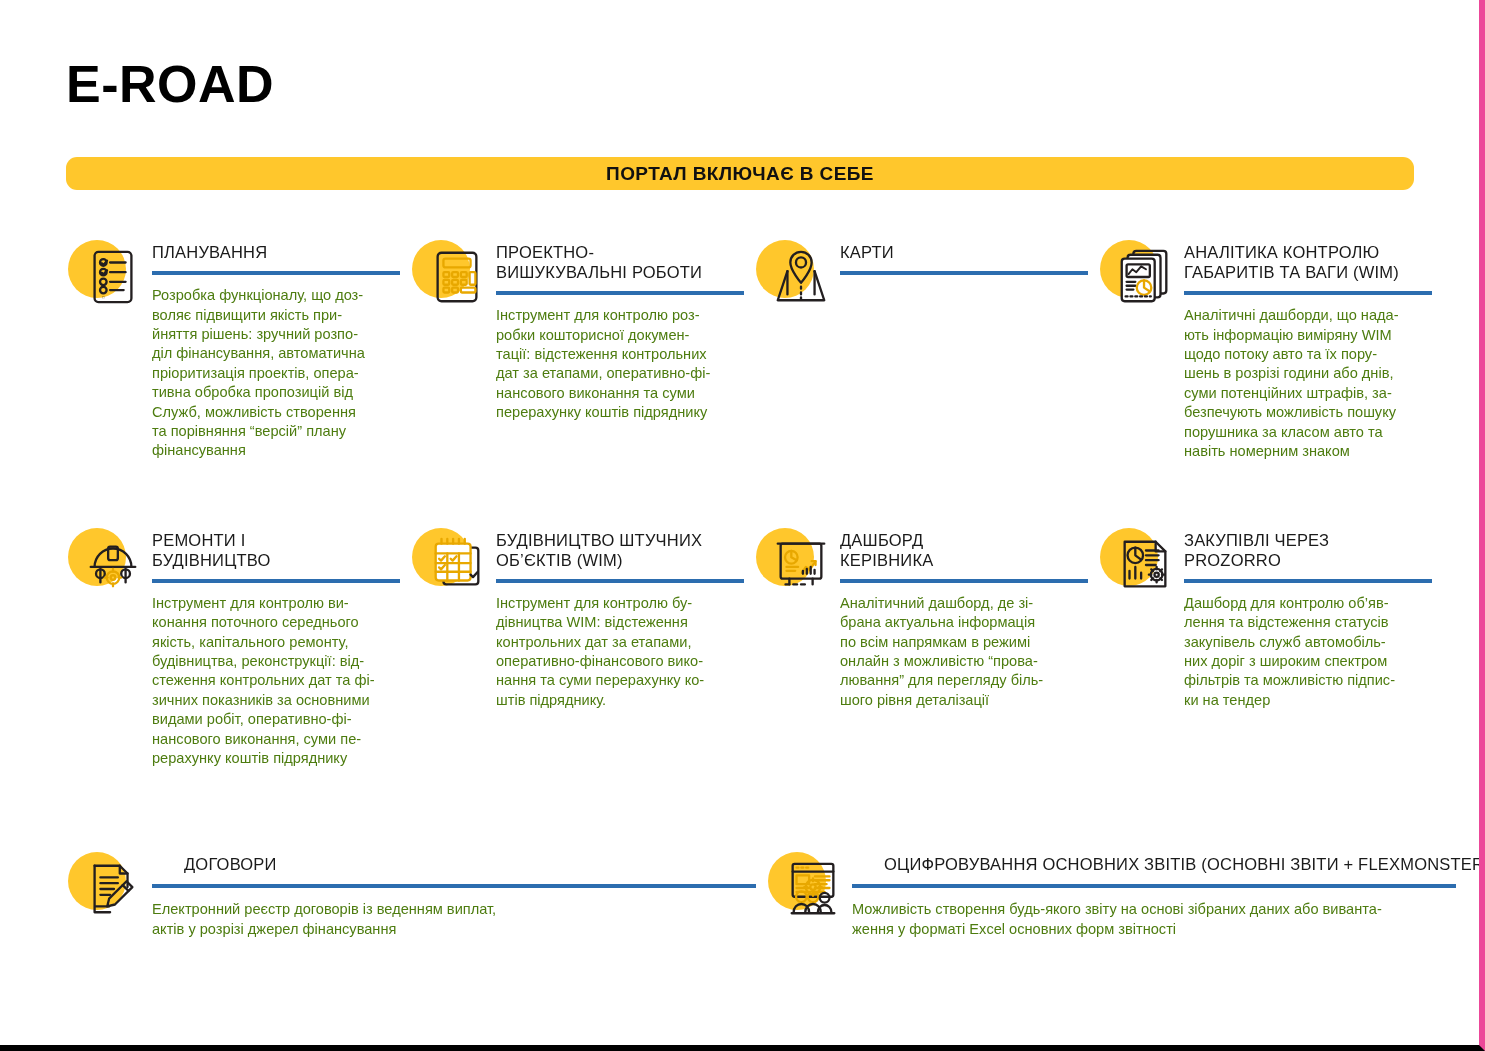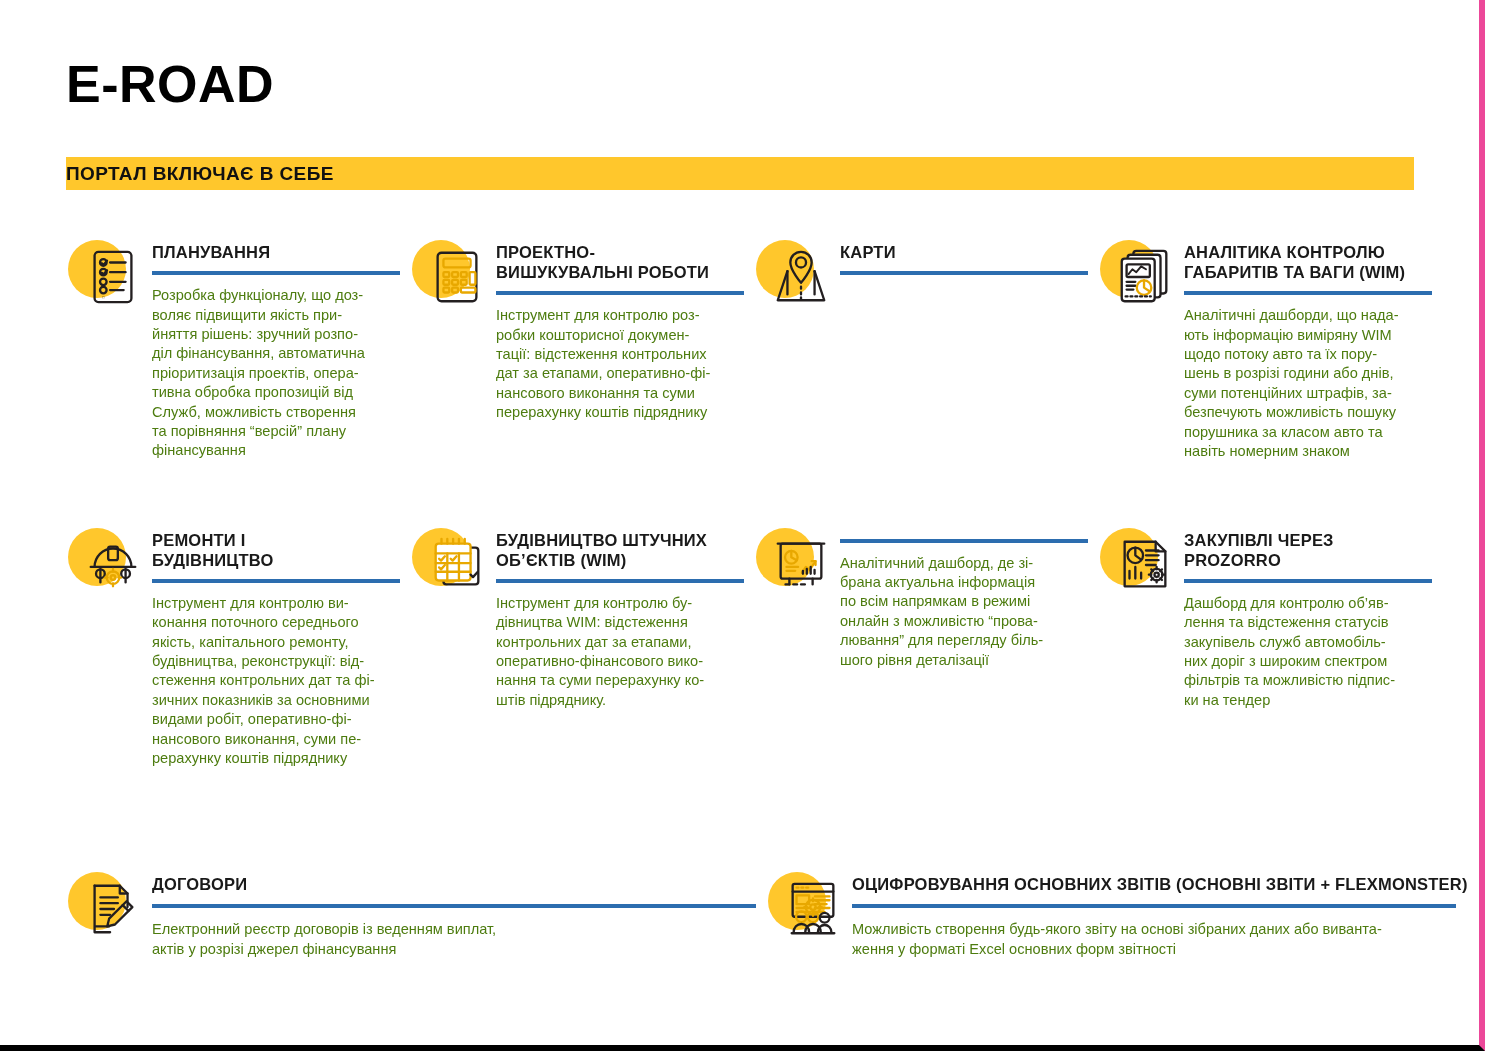"ПОРТАЛ ВКЛЮЧАЄ В СЕБЕ" .banner { border-radius: none -> 11px; justify-content: flex-start -> center }
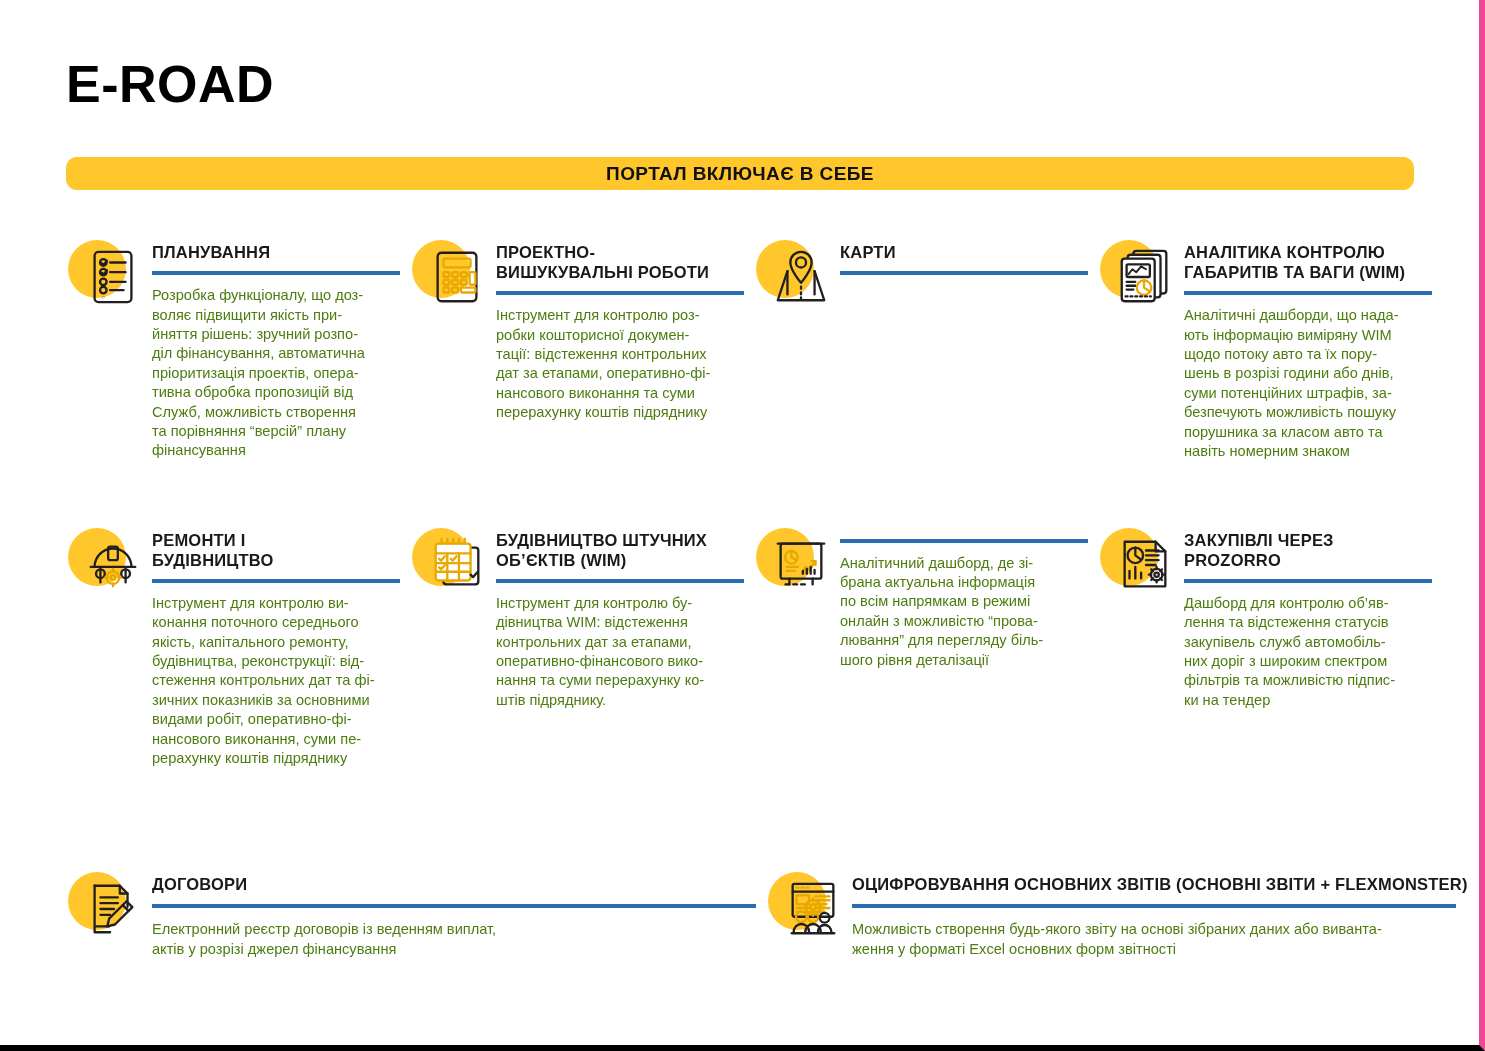"ПЛАНУВАННЯ" .card-title { font-weight: bold -> normal }
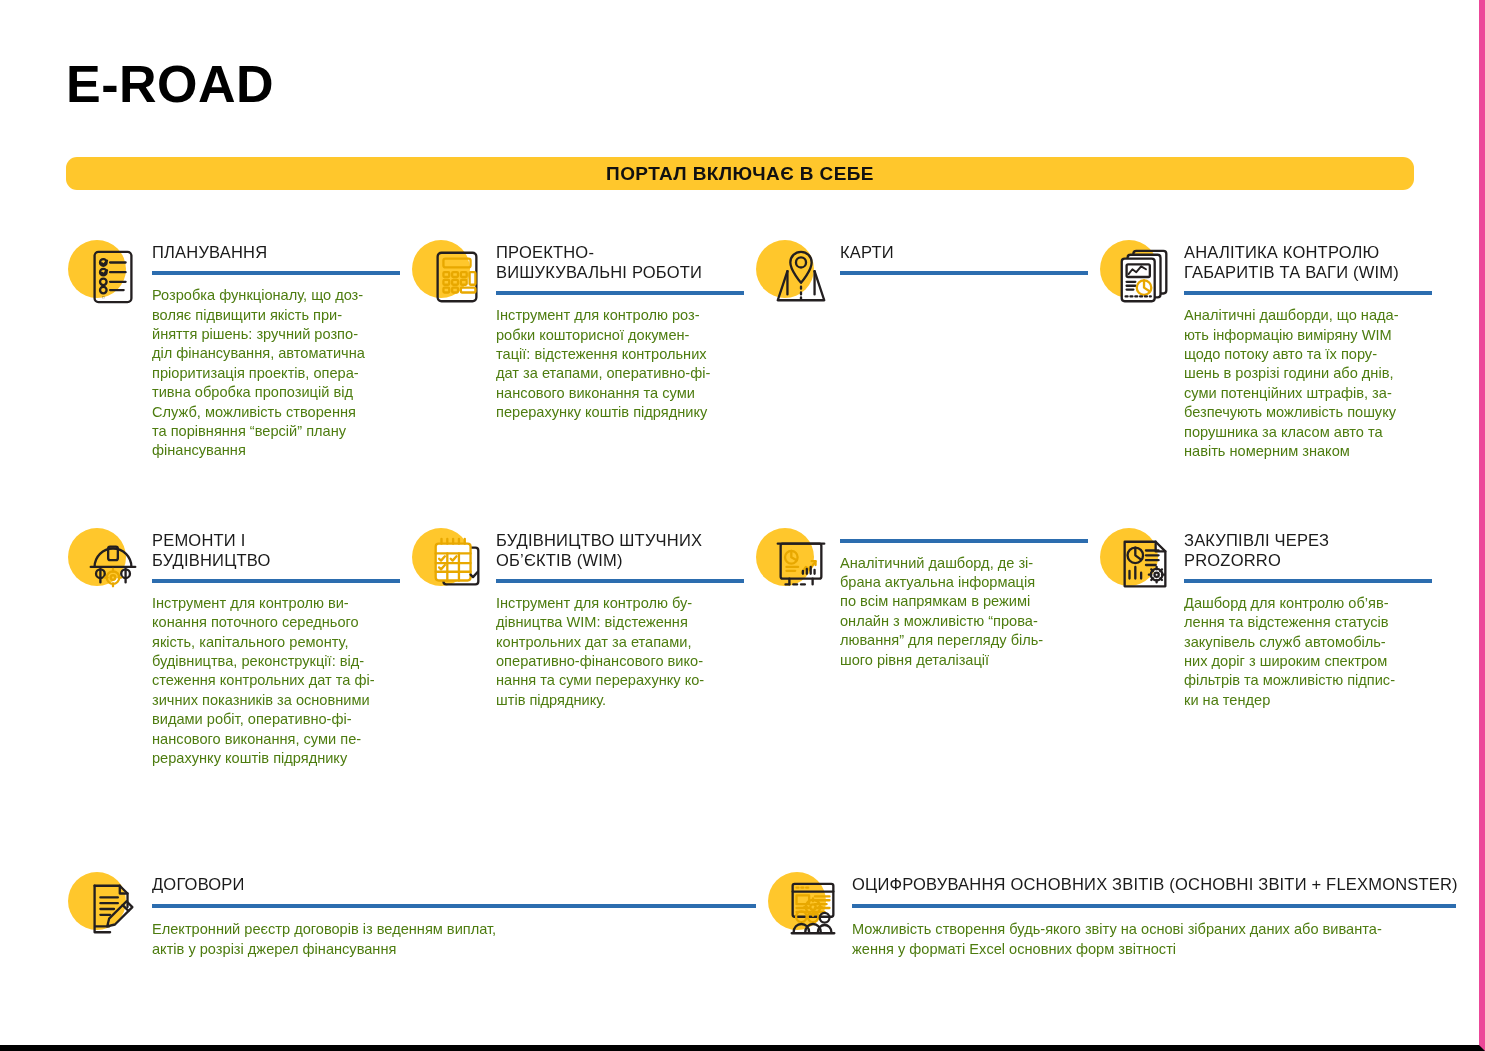"РЕМОНТИ І" .row-2 { margin-bottom: 100px -> 80px }
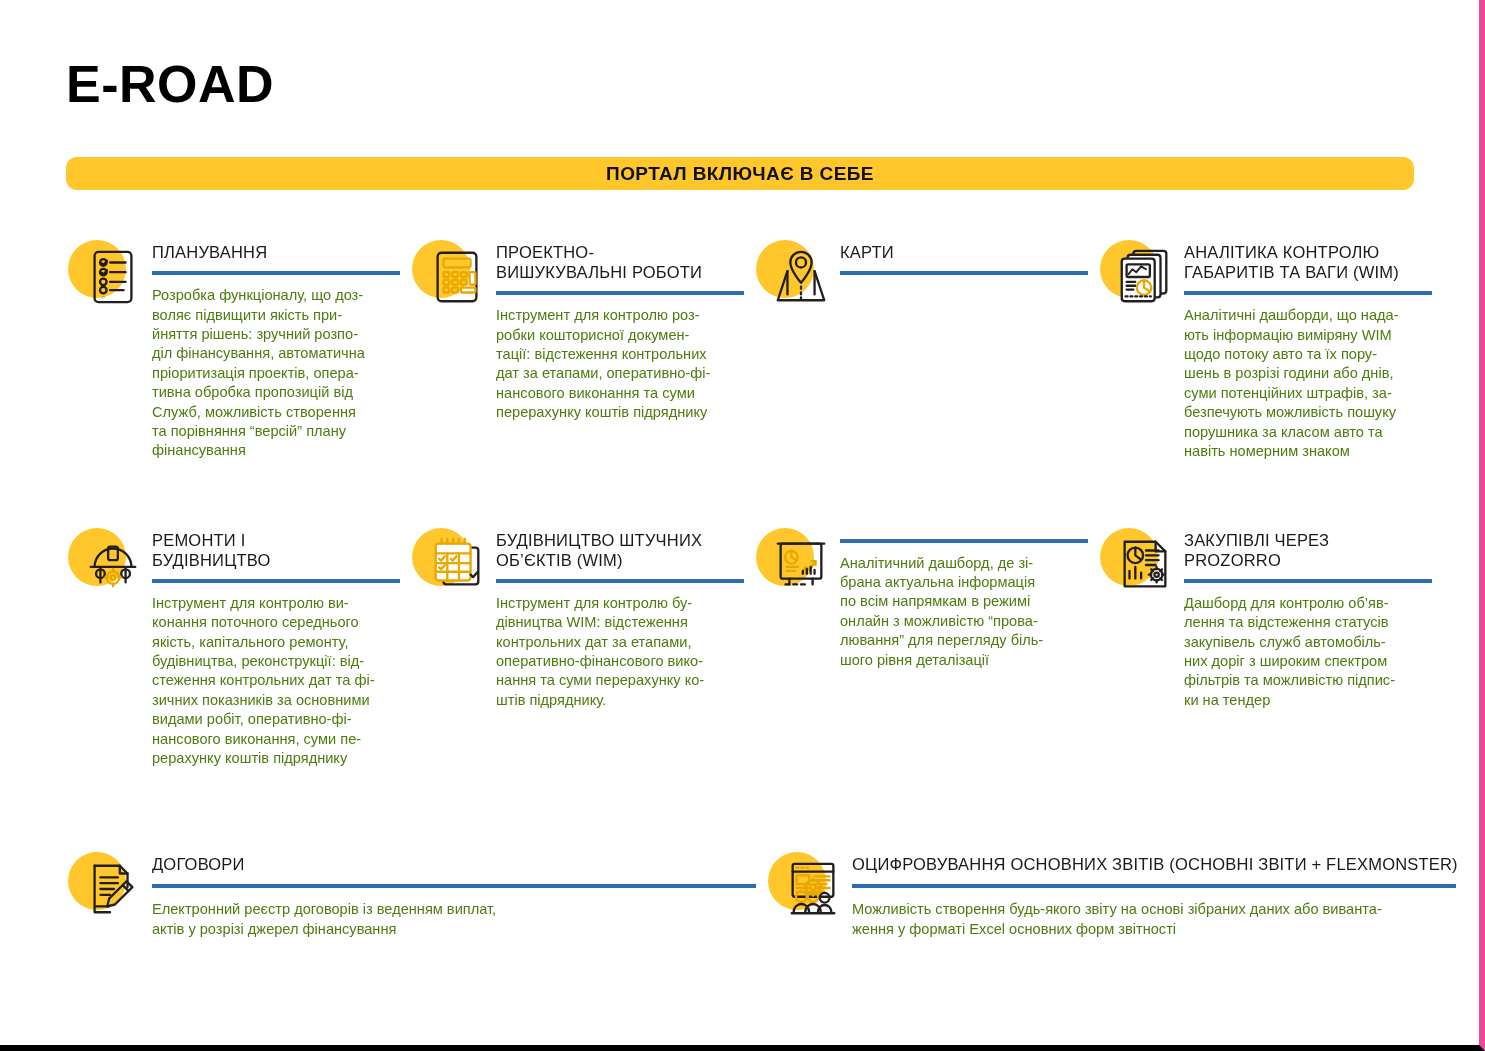"ДАШБОРД" div.card-title { html: none -> <div>ДАШБОРД КЕРІВНИКА</div> }
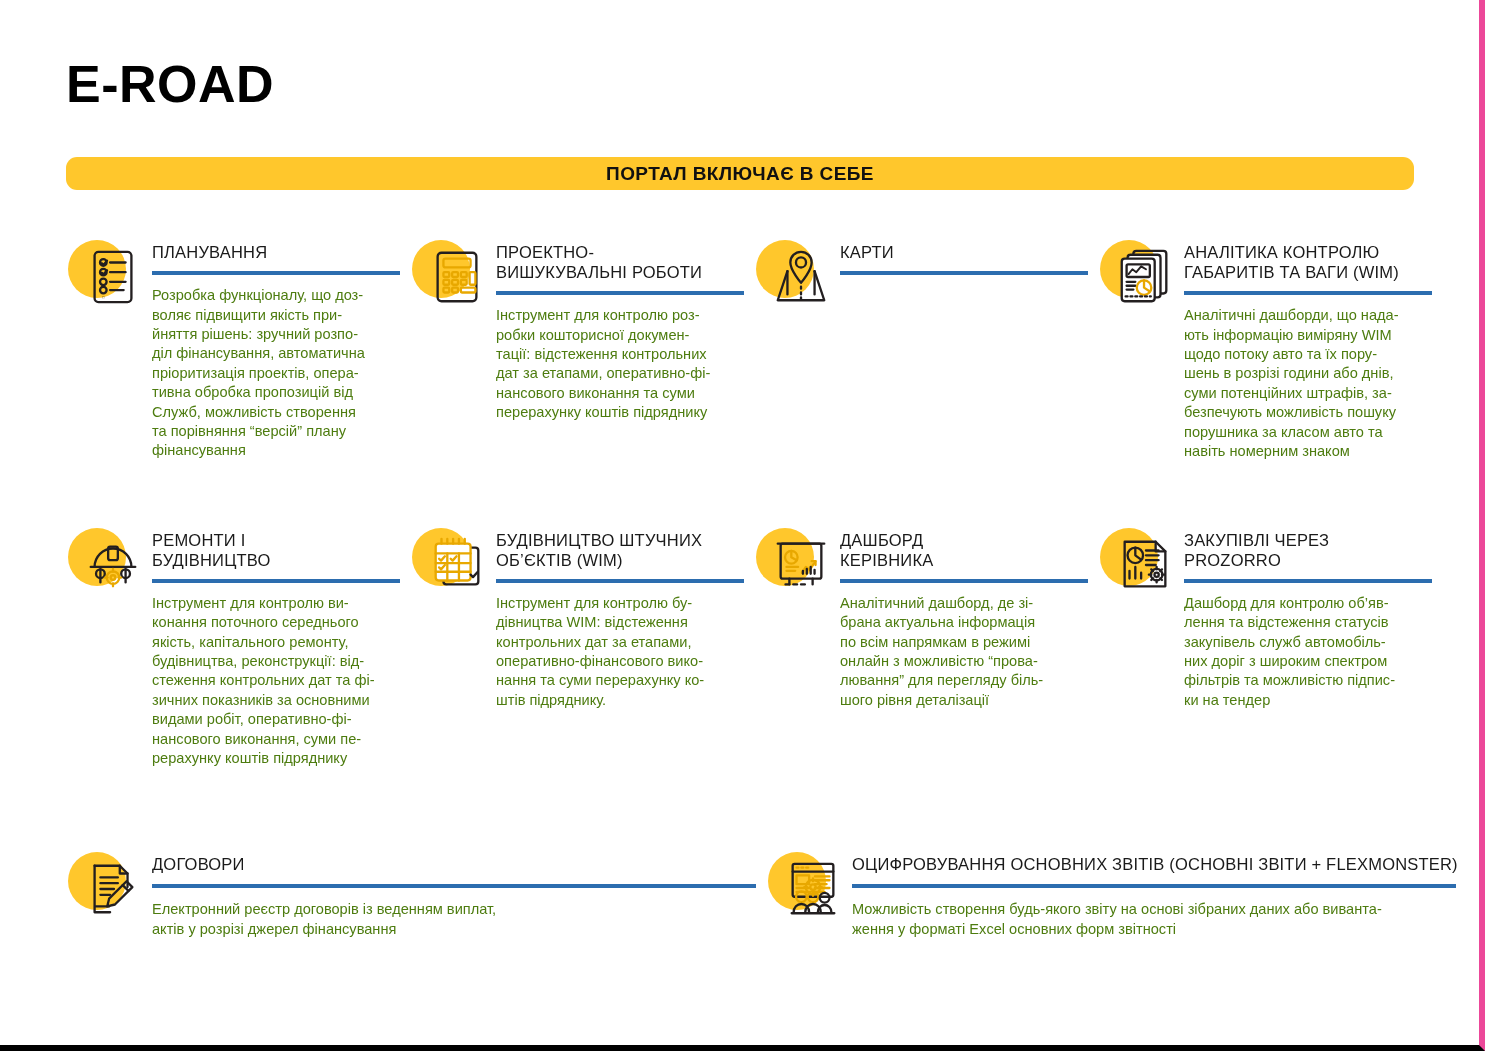"ДОГОВОРИ" .row-3 .card-title { margin-left: none -> 32px }
